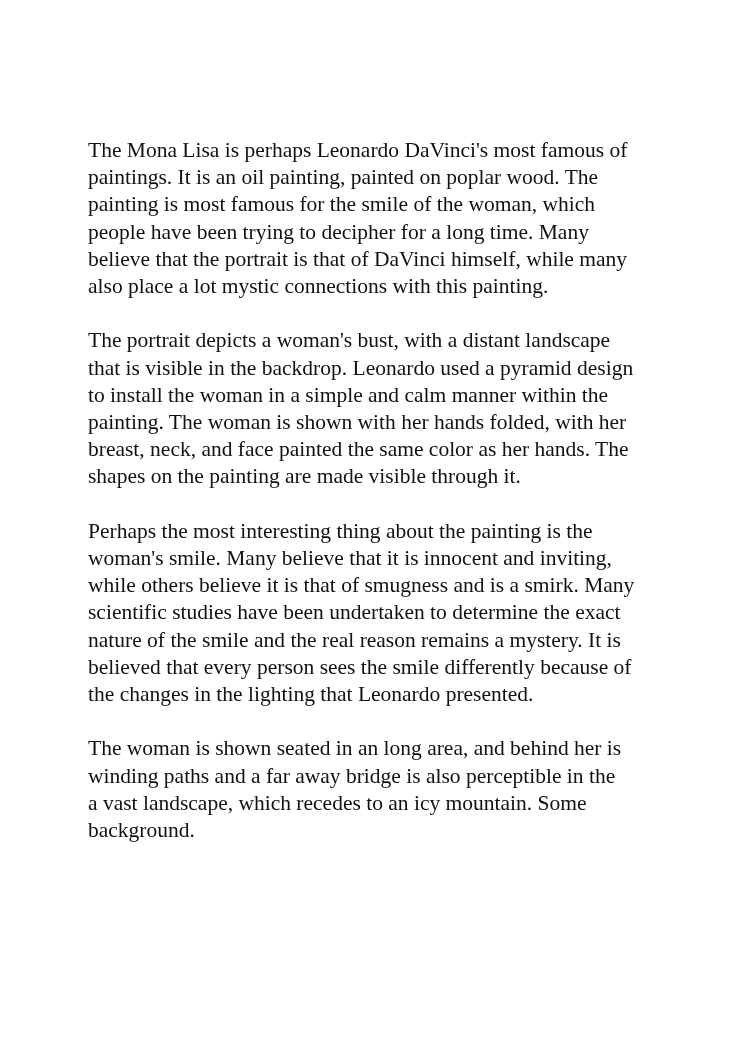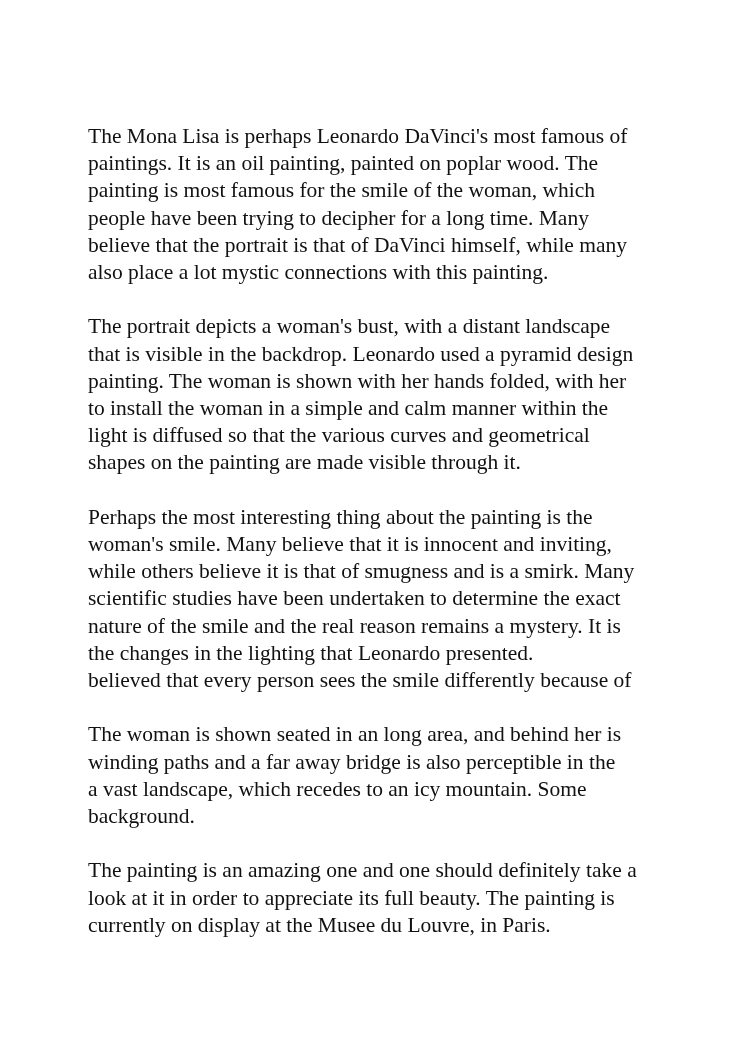"The Mona Lisa is perhaps" .page { top: 3px -> 17px }
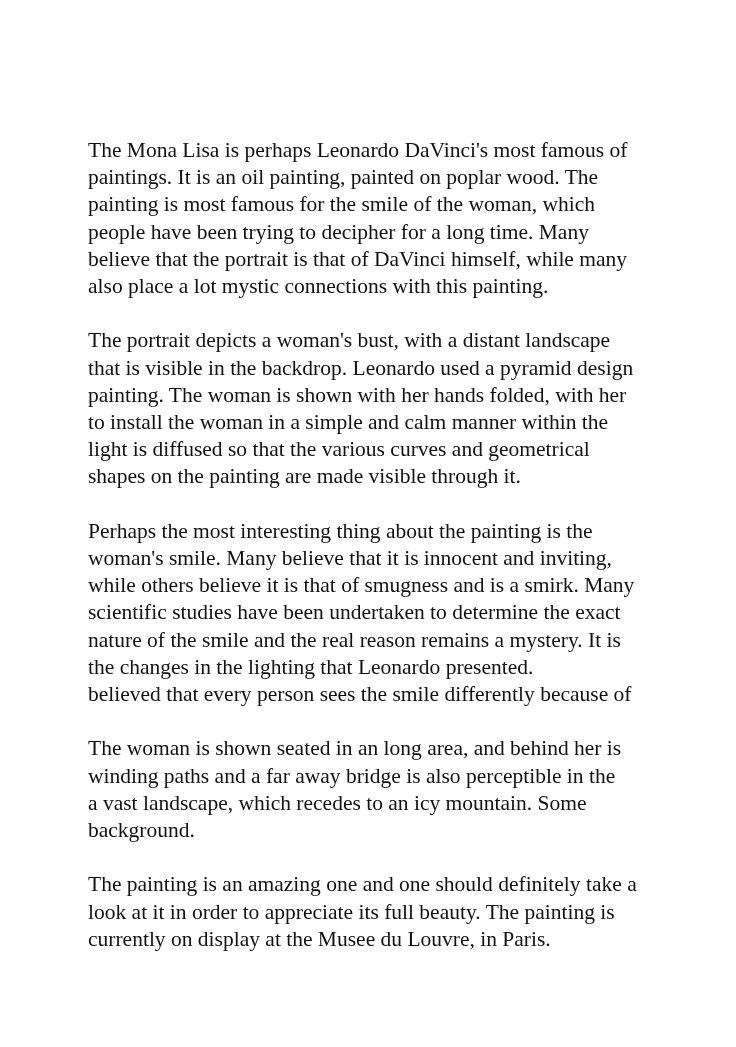"painting. The woman is shown" span.line { order: before "to install the woman in" -> after "to install the woman in" }
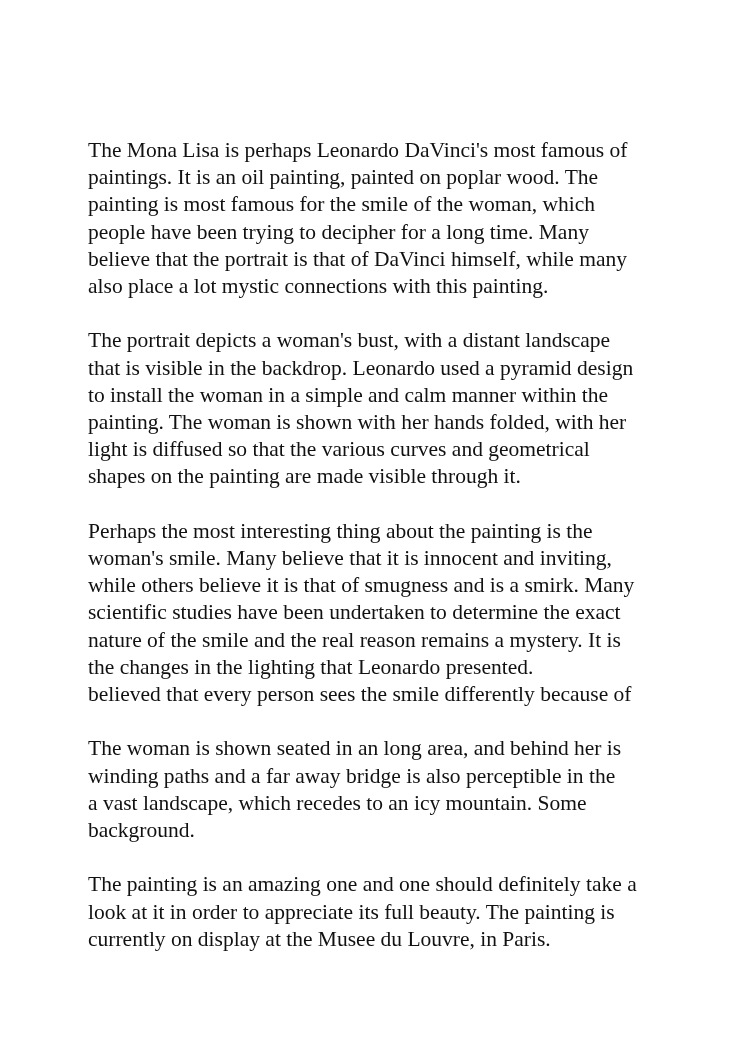"breast, neck, and face painted" span.line { html: none -> <span>breast, neck, and face painted the same color as her hands. The</span> }
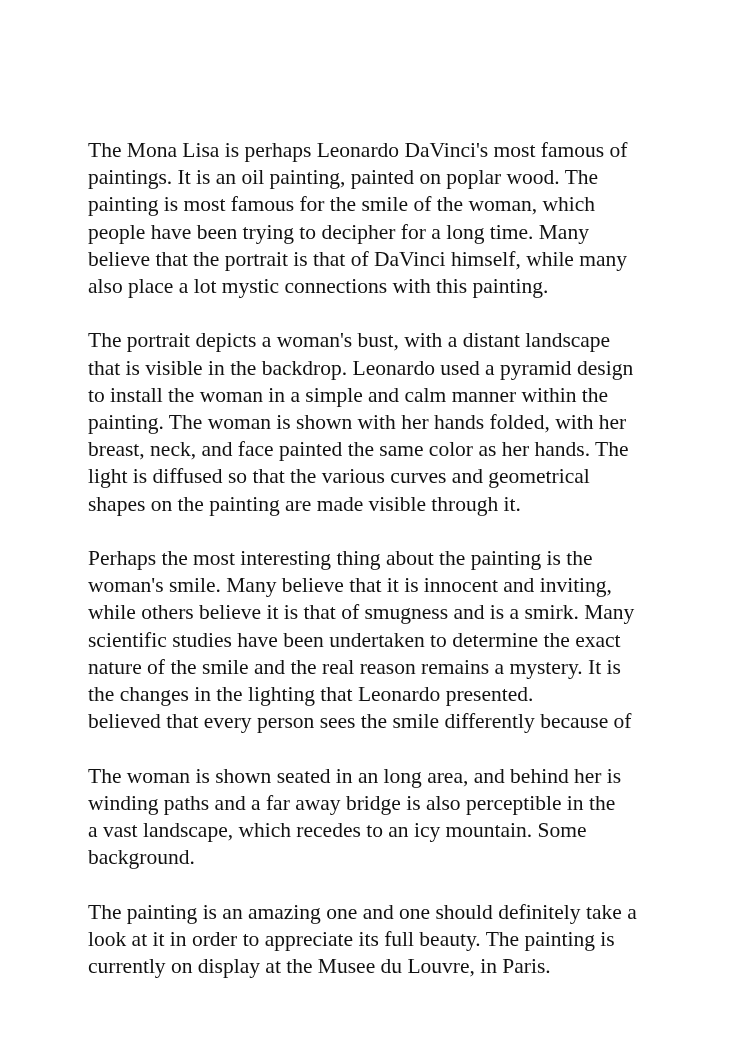"light is diffused so that" span.line { html: <span>light is diffused so that the various curves and geometrical</span> -> none }
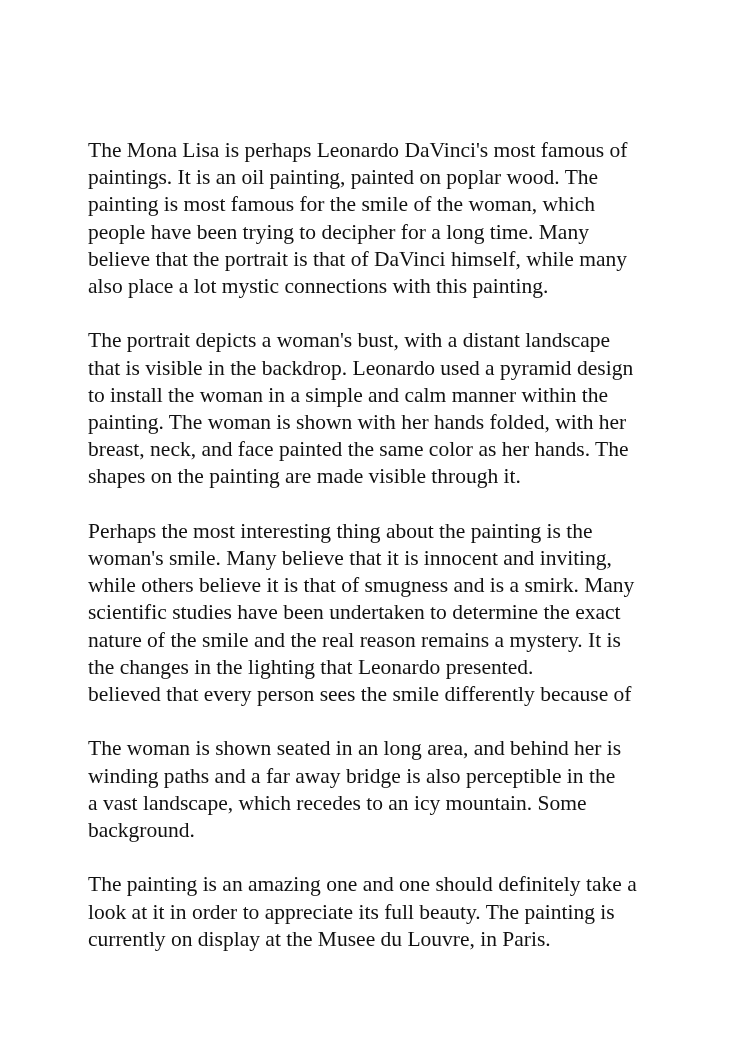"the changes in the lighting" span.line { order: before "believed that every person sees" -> after "believed that every person sees" }
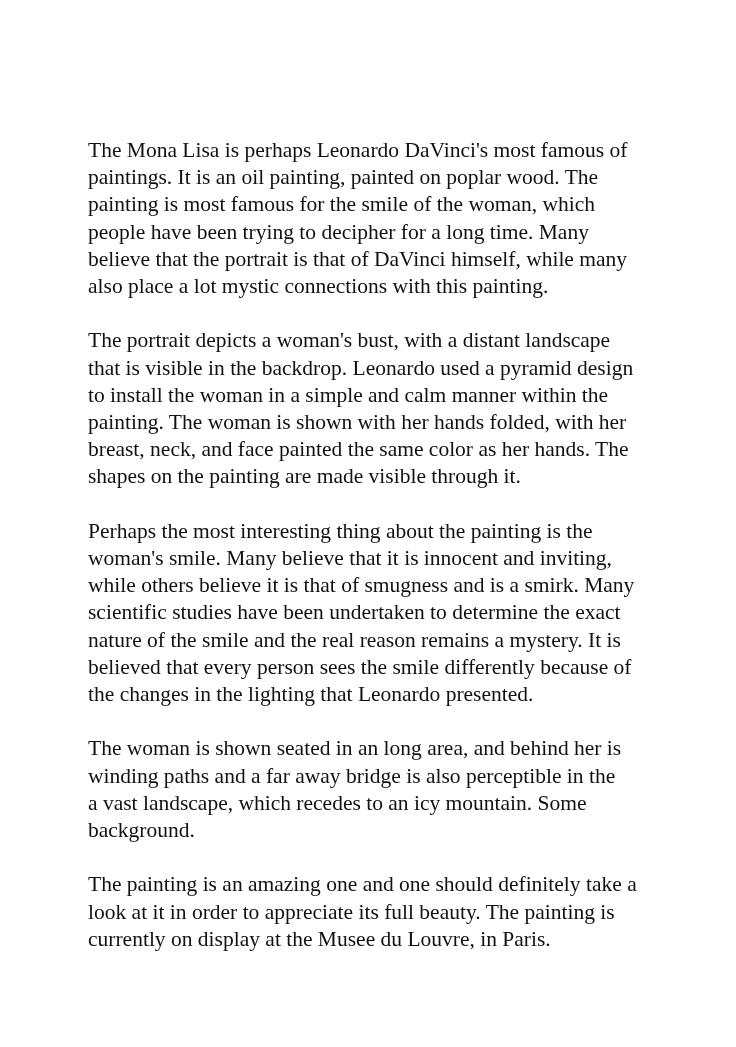"The painting is an amazing" p.para { html: <p> <span>The painting is an amazing one and one should definitely take a</span> <span>look at it in order to appreciate its full beauty. The painting is</span> <span>currently on display at the Musee du Louvre, in Paris.</span> </p> -> none }
